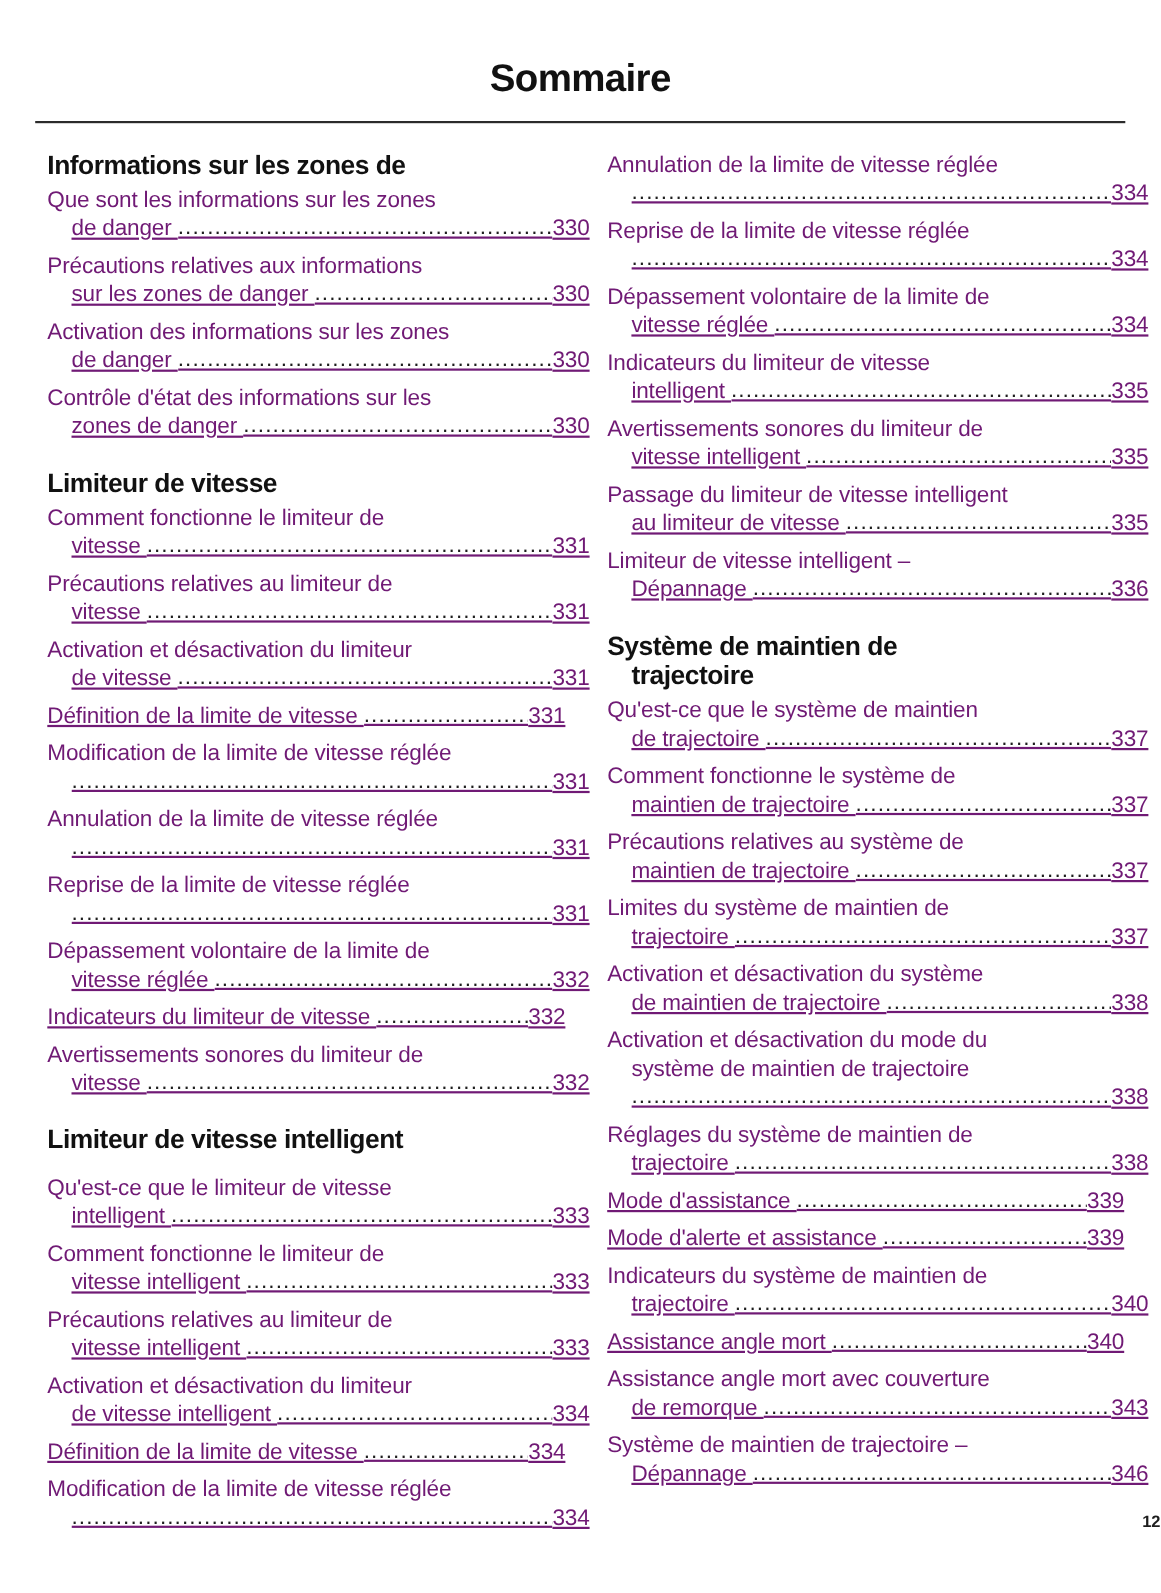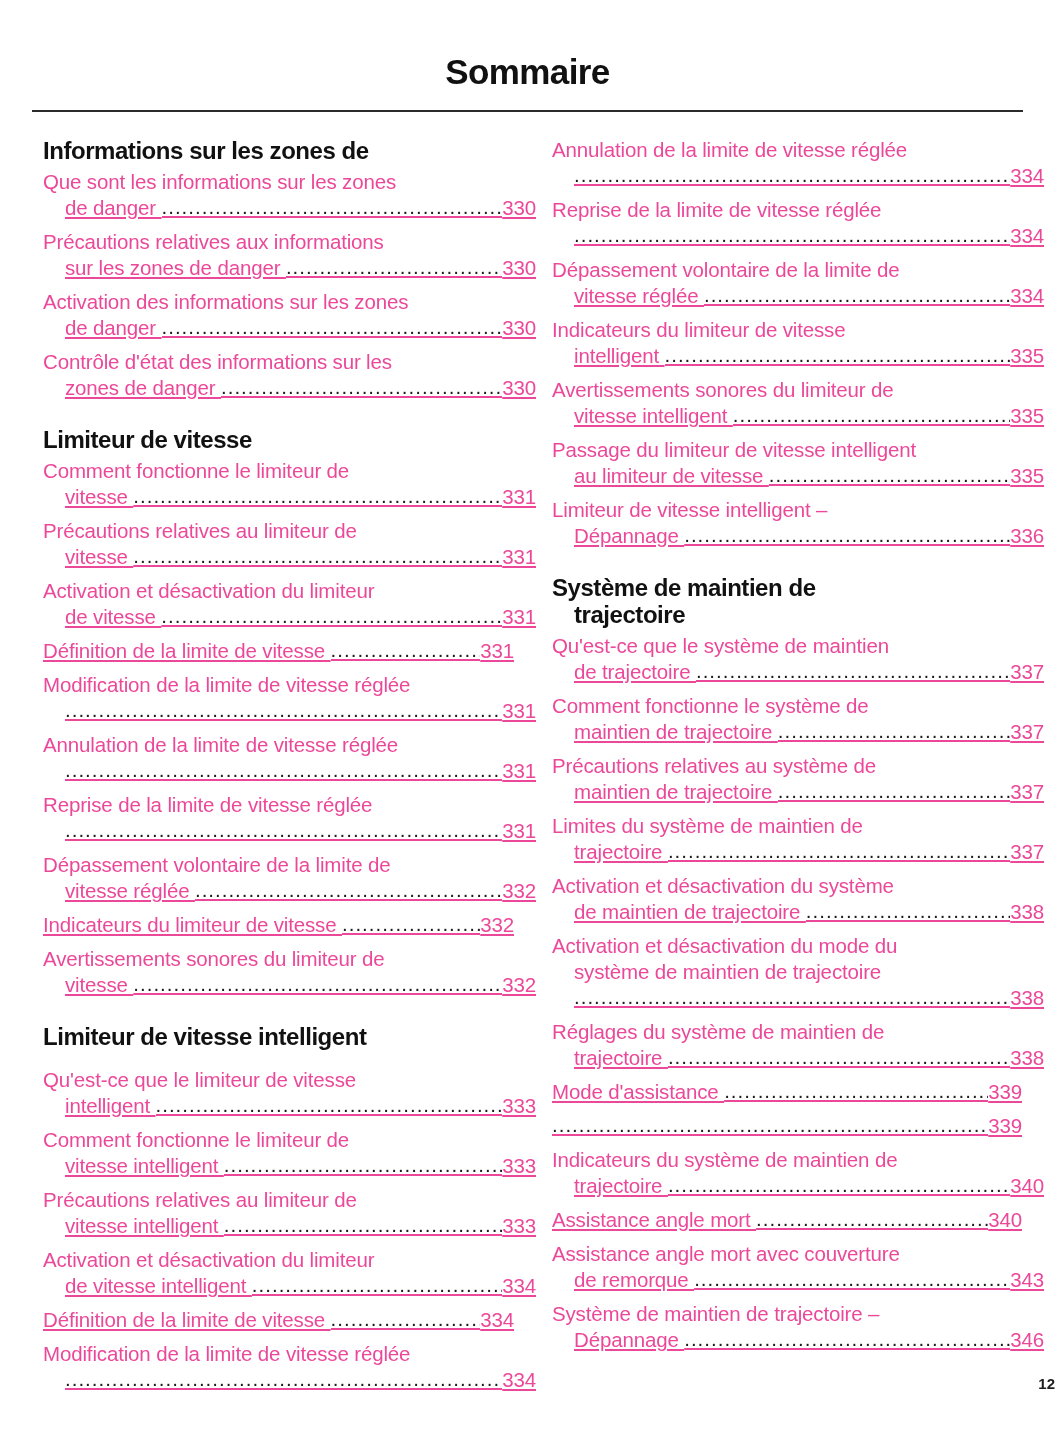"Annulation de la limite de" .entry { color: #ec4899 -> #701a75 }
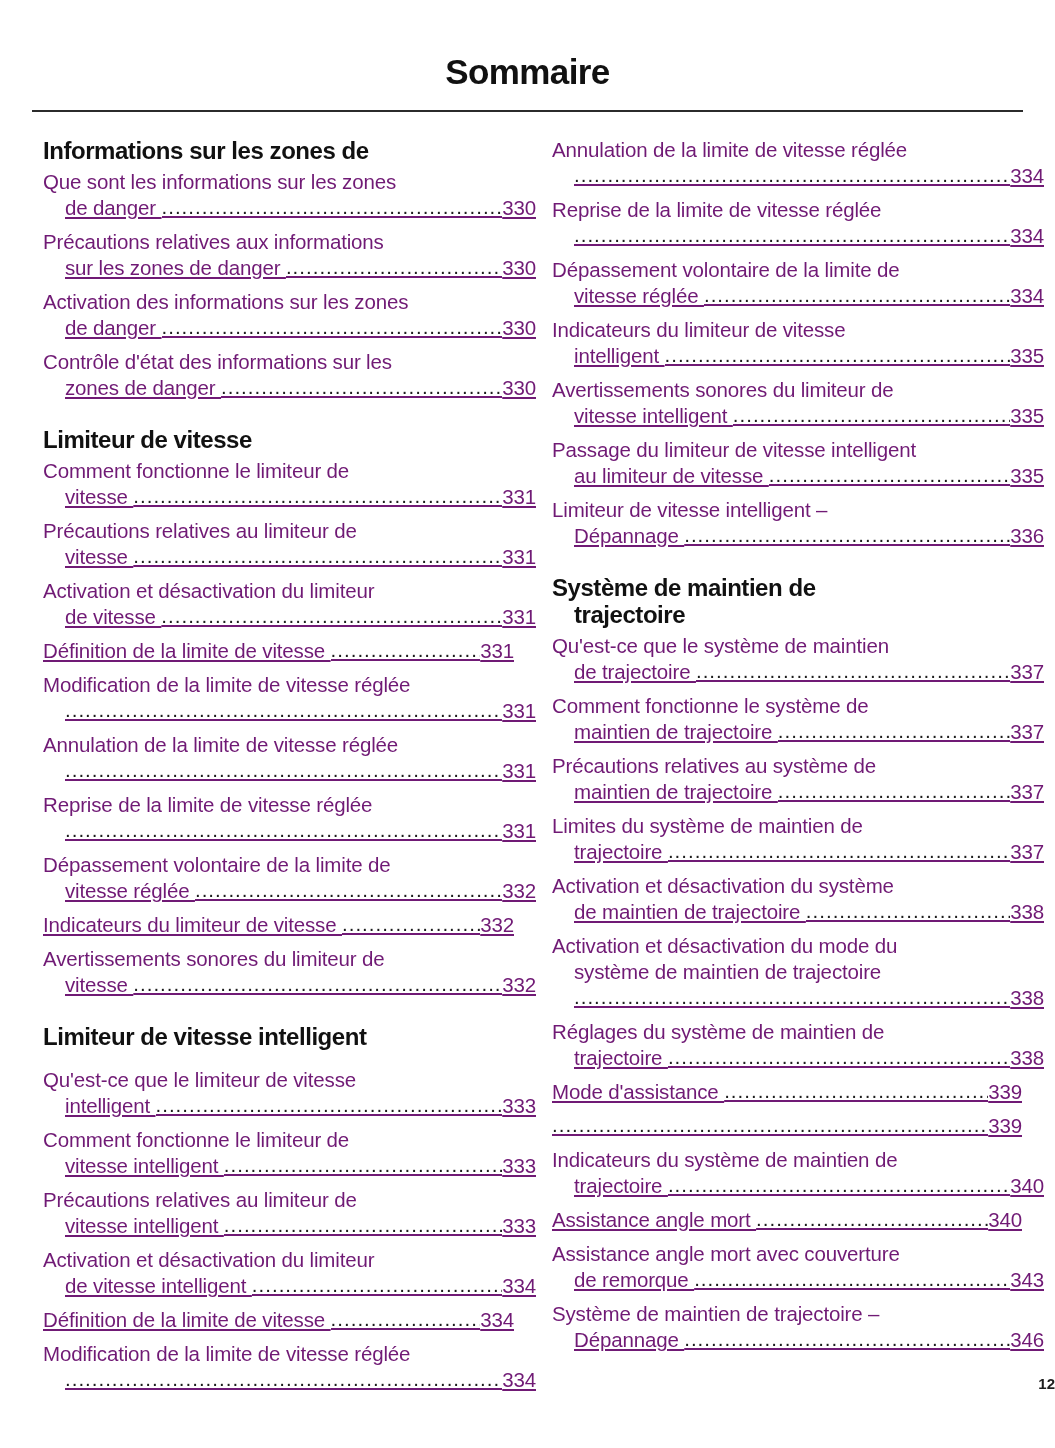"Mode d'alerte et assistance" span.lead-text { html: none -> <span>Mode d'alerte et assistance </span> }
